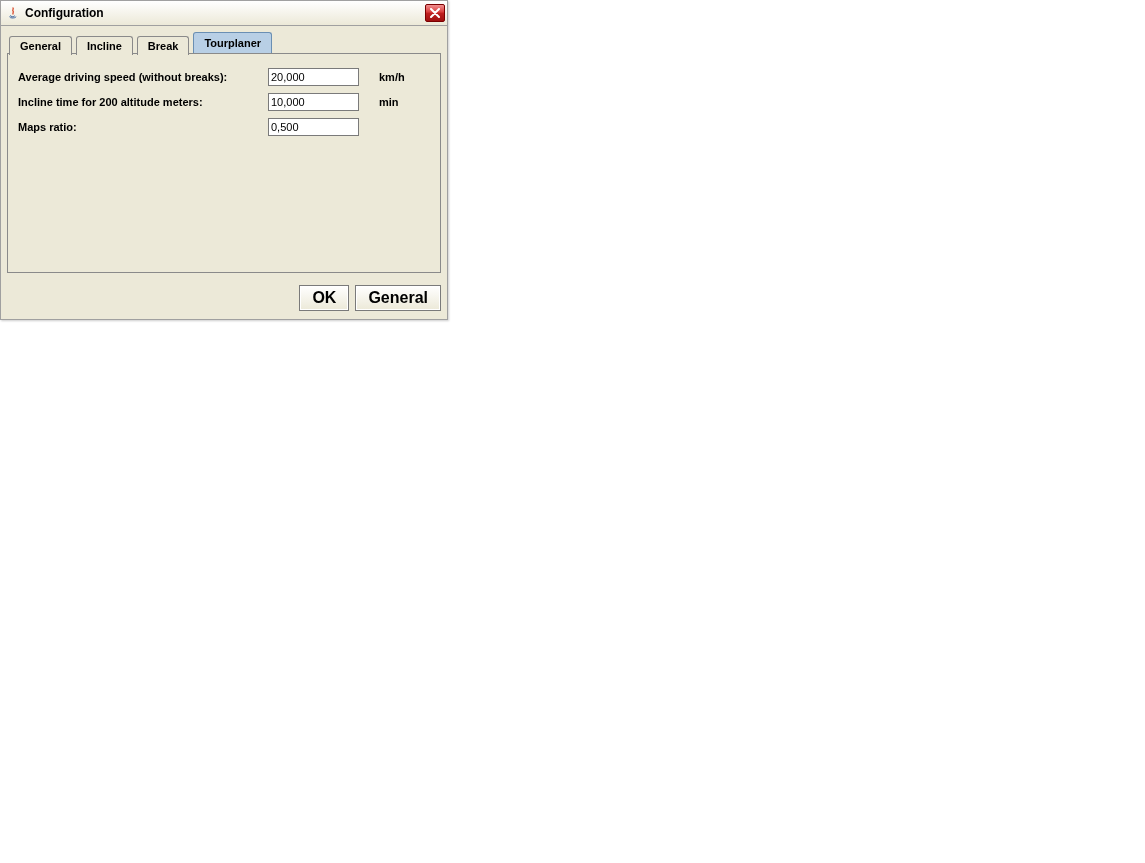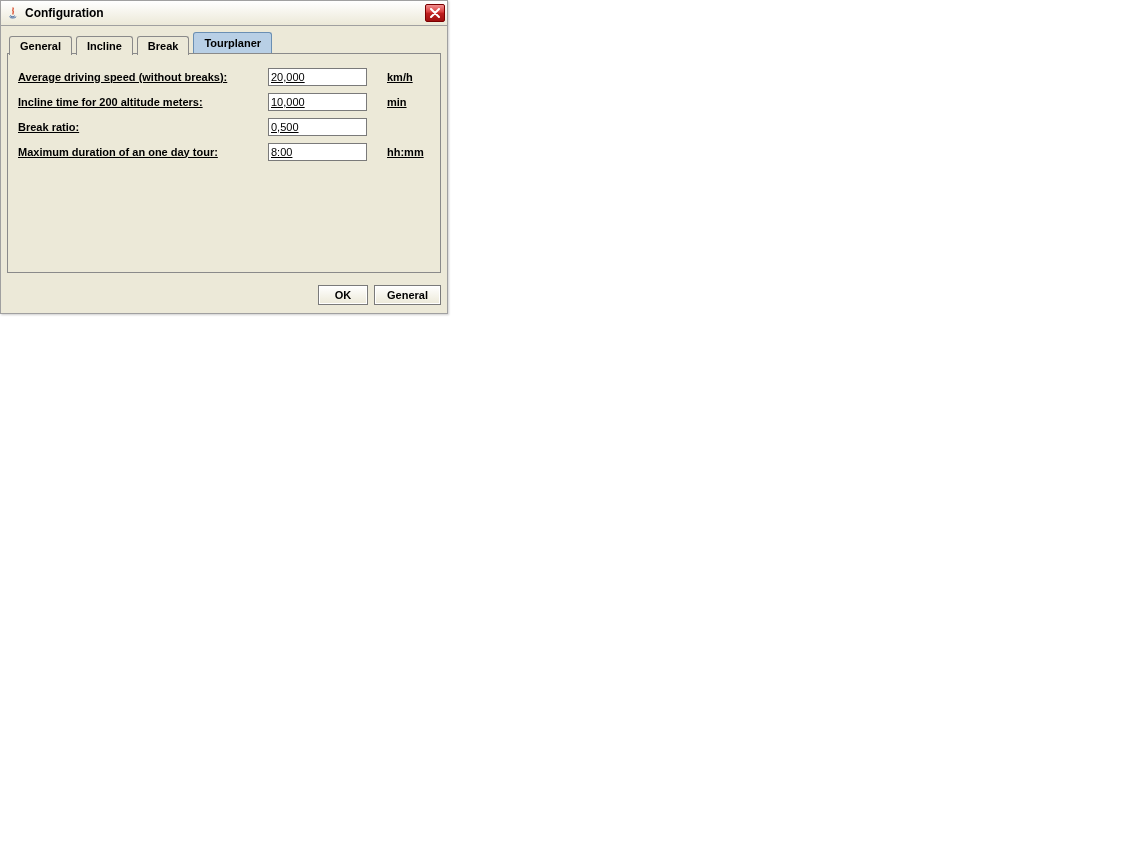"Average driving speed (without breaks):" .form-row { text-decoration: underline -> none }
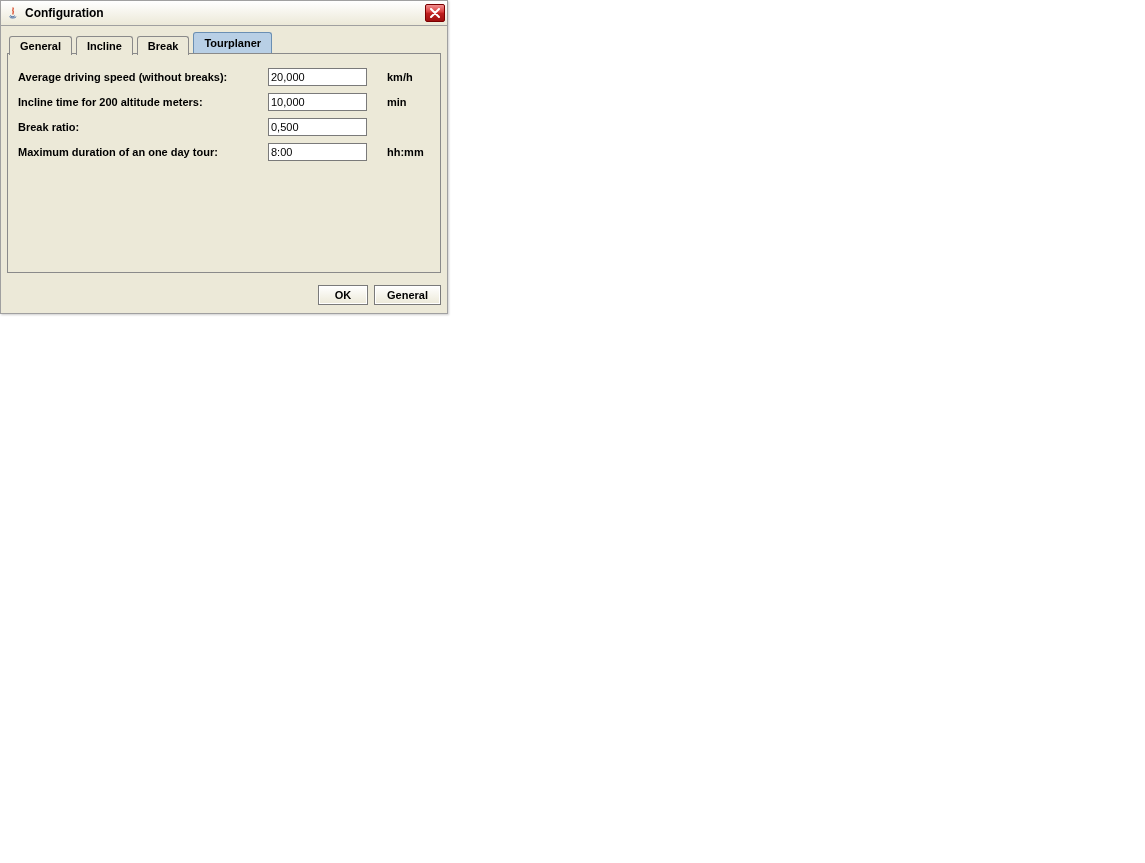"20,000" .form-input { width: 99px -> 91px }
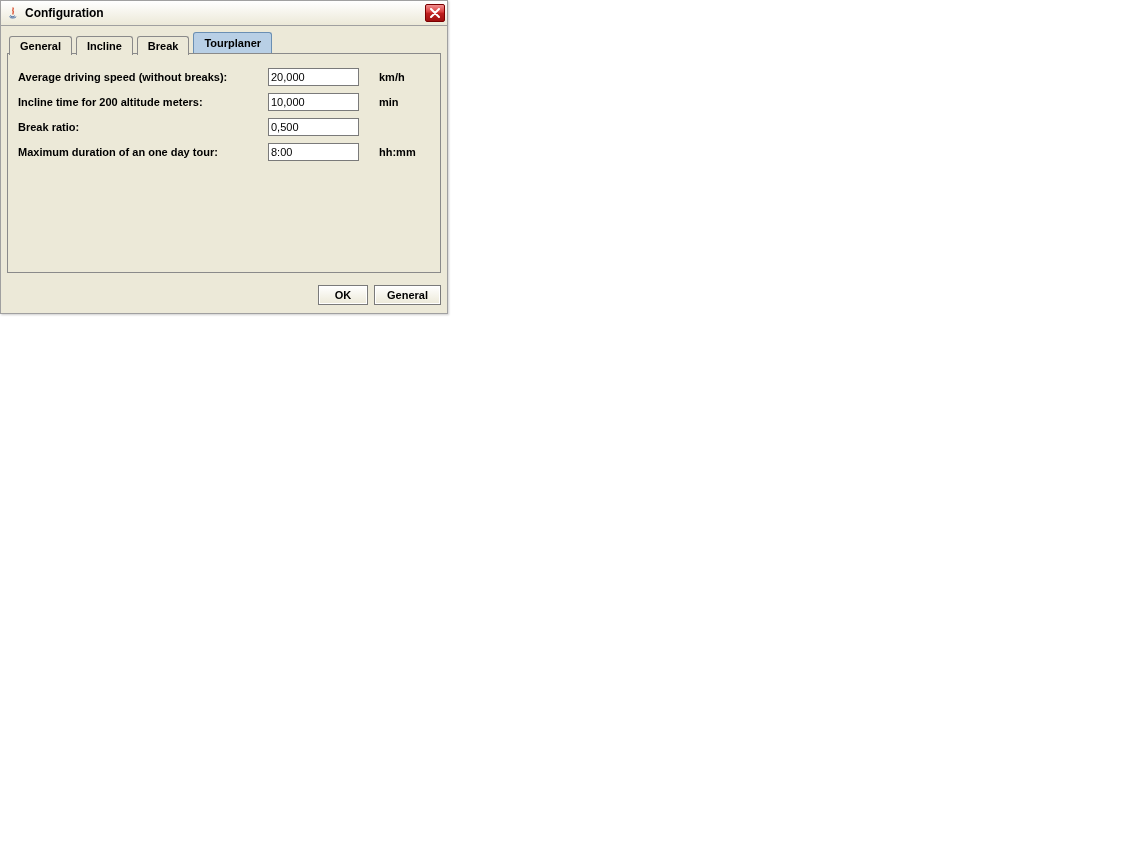"Break ratio:" span.form-label { text: Break -> Maps }
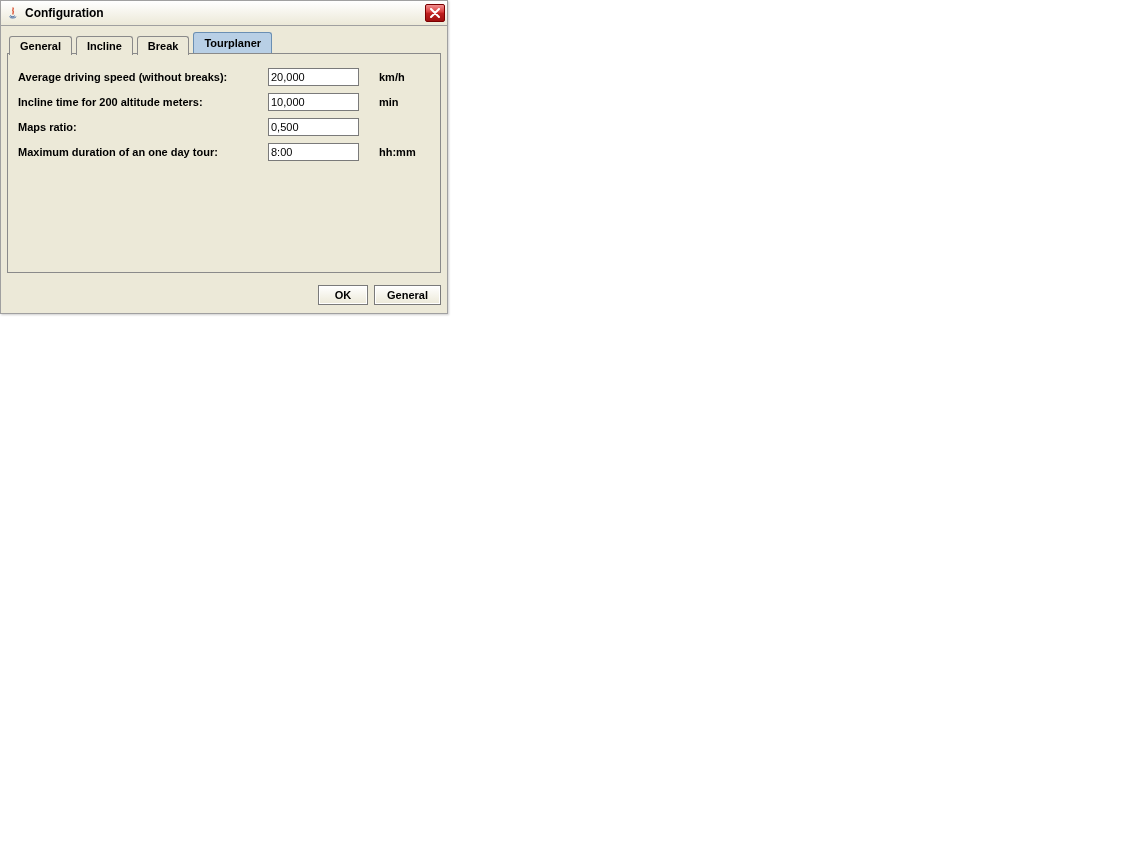"Maximum duration of an one" div.form-row { html: <div> <span>Maximum duration of an one day tour:</span> <input> <span>hh:mm</span> </div> -> none }
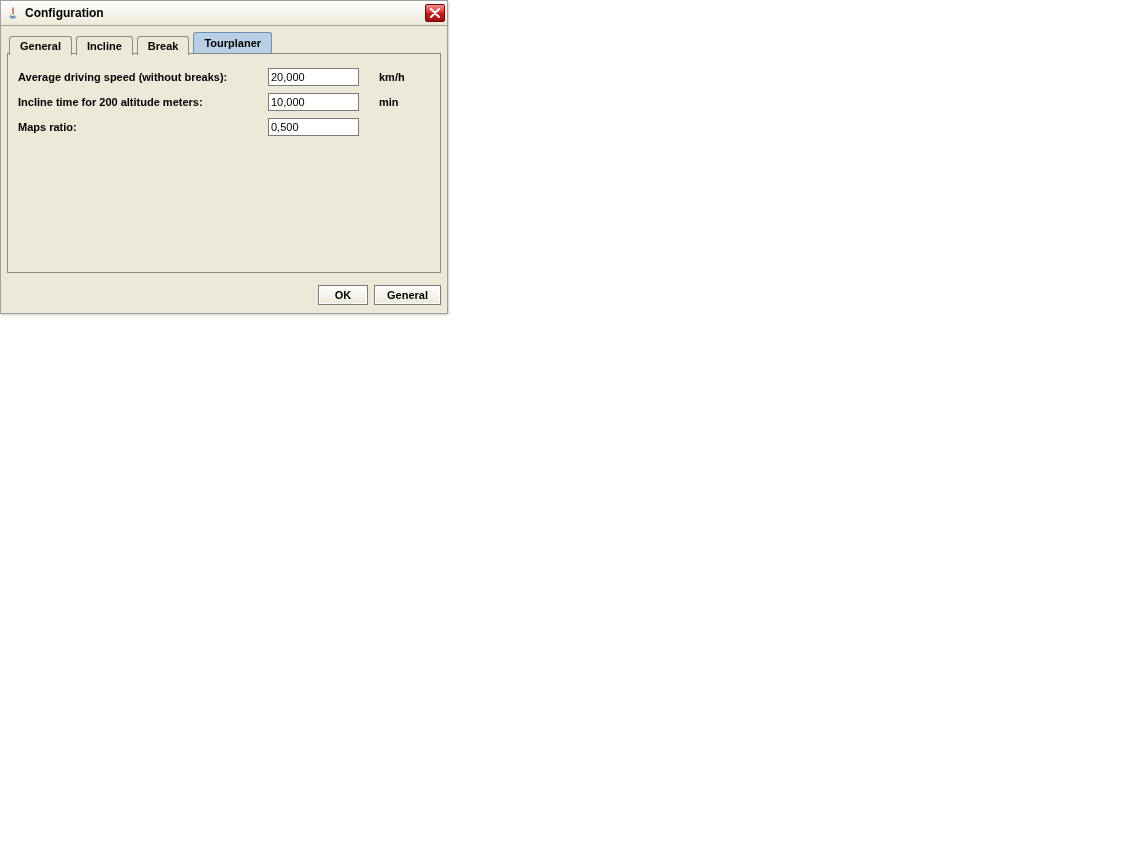"OK" .btn { font-size: 11px -> 16px }
